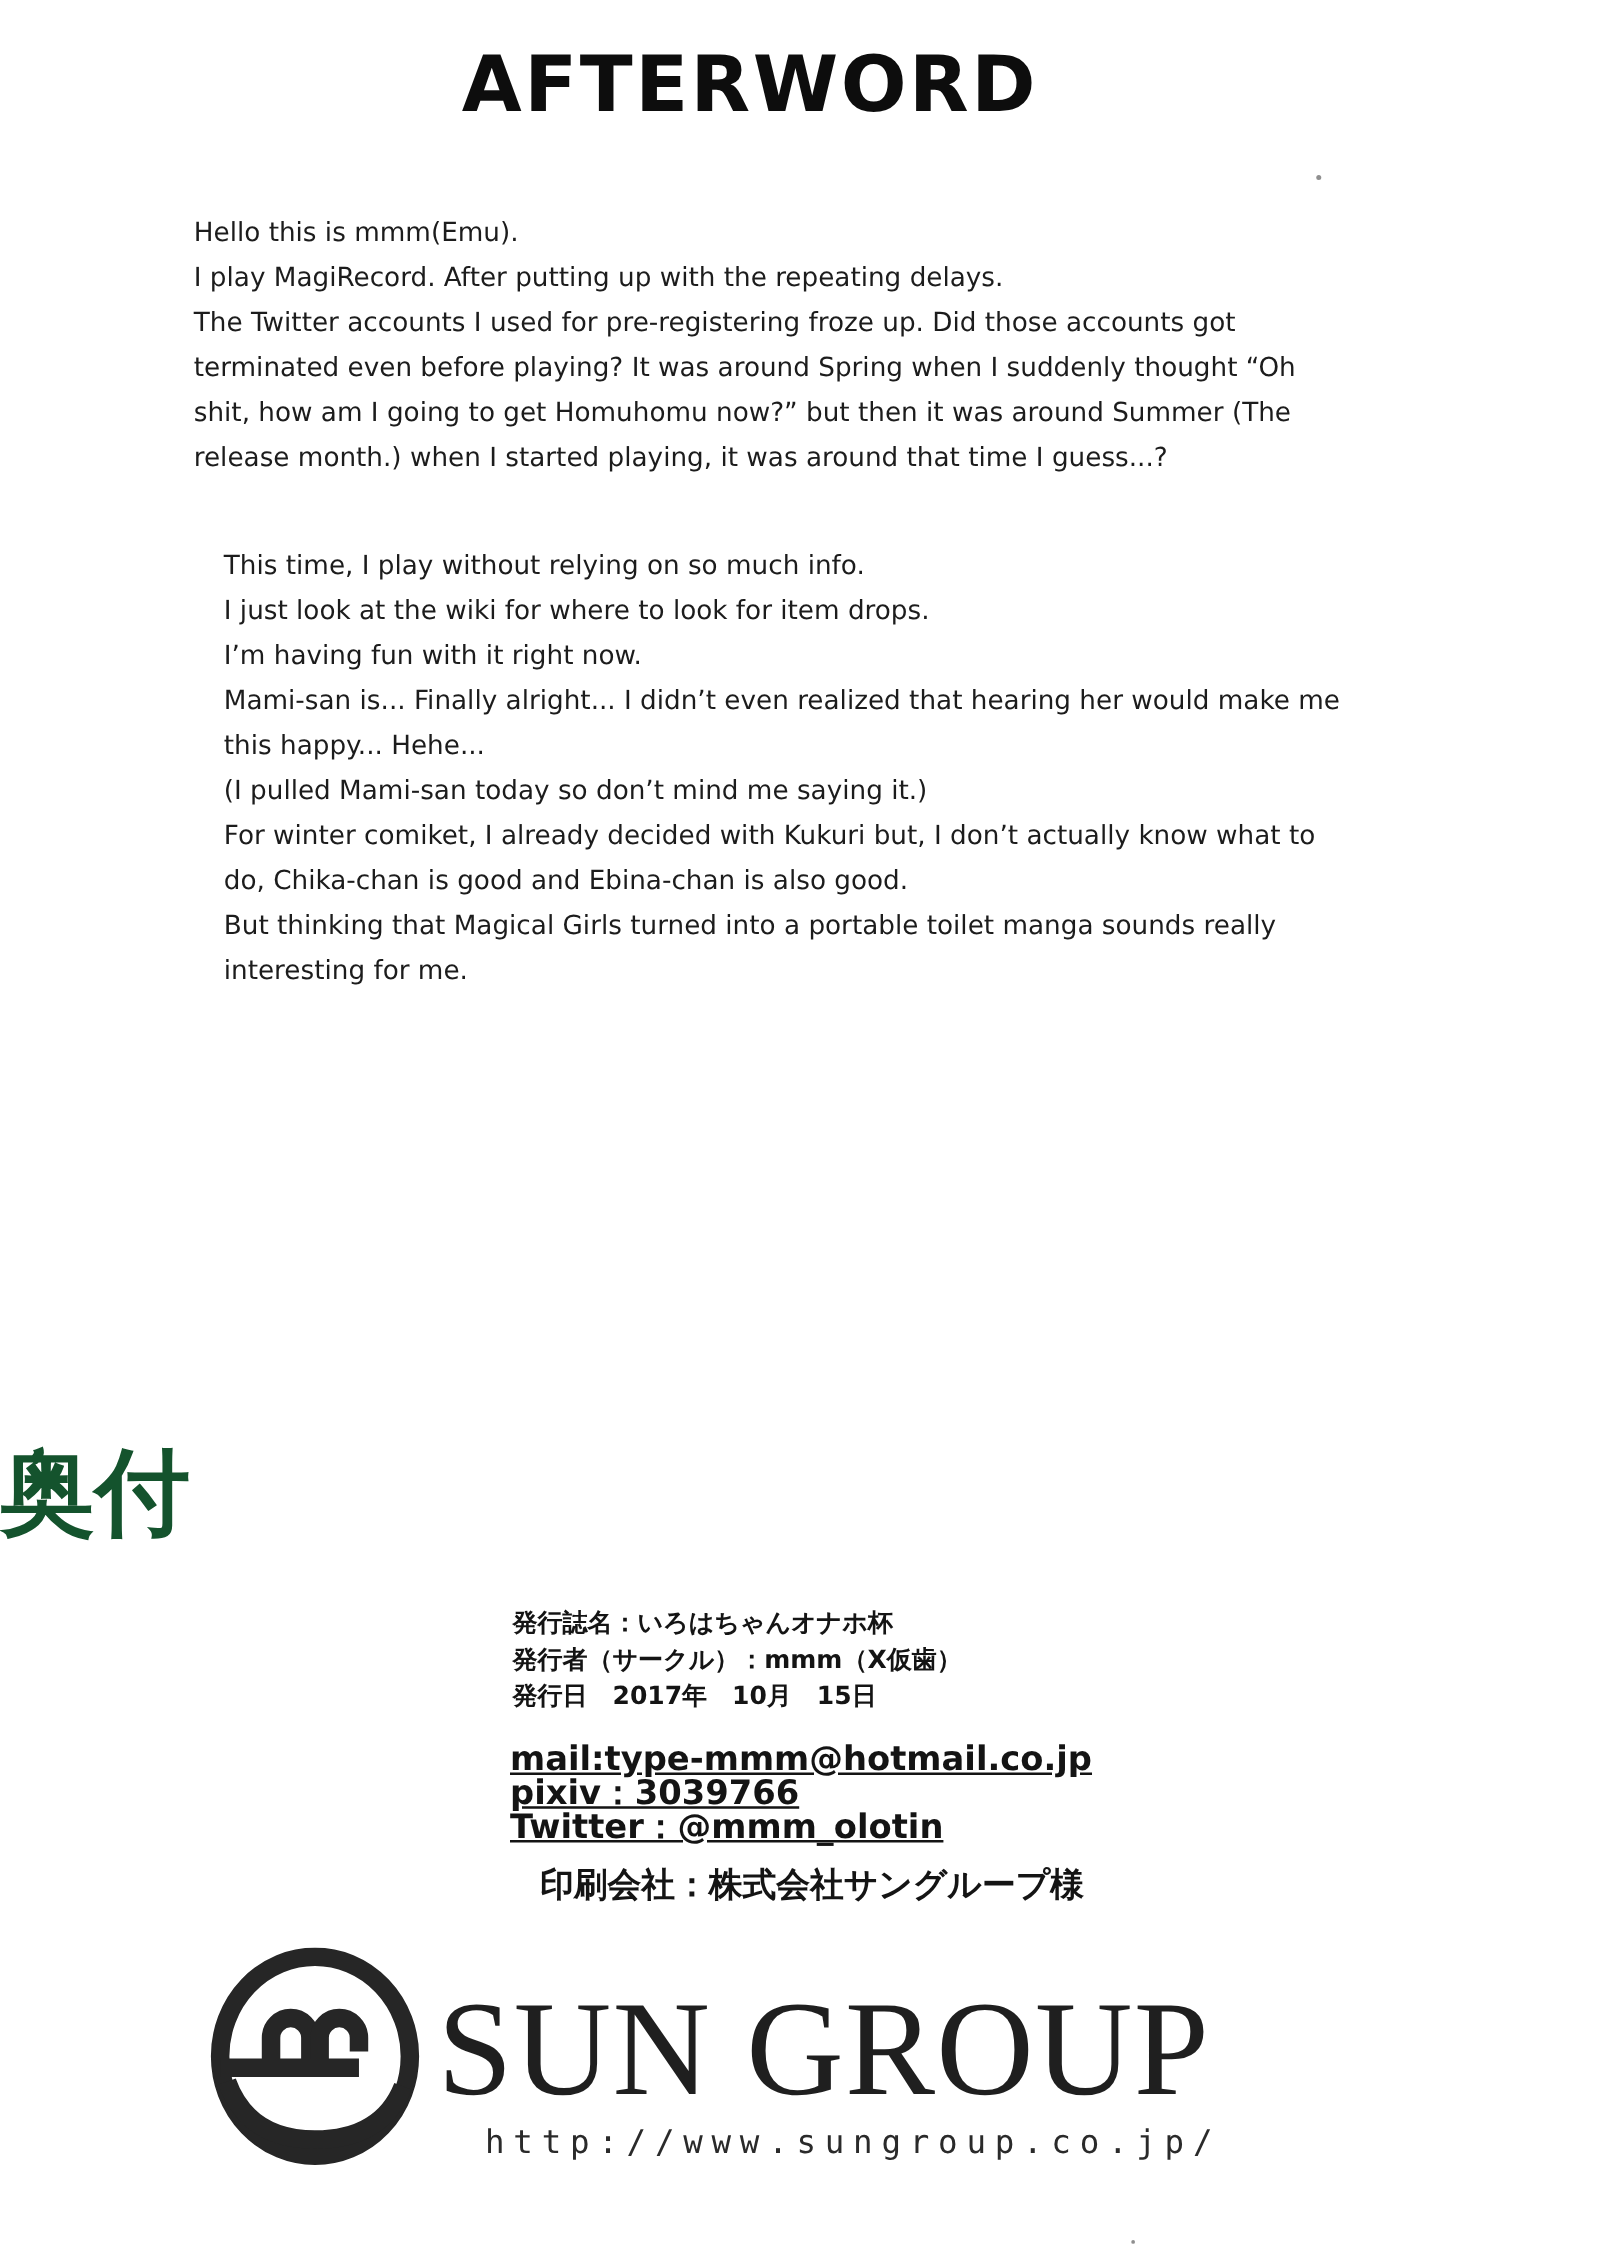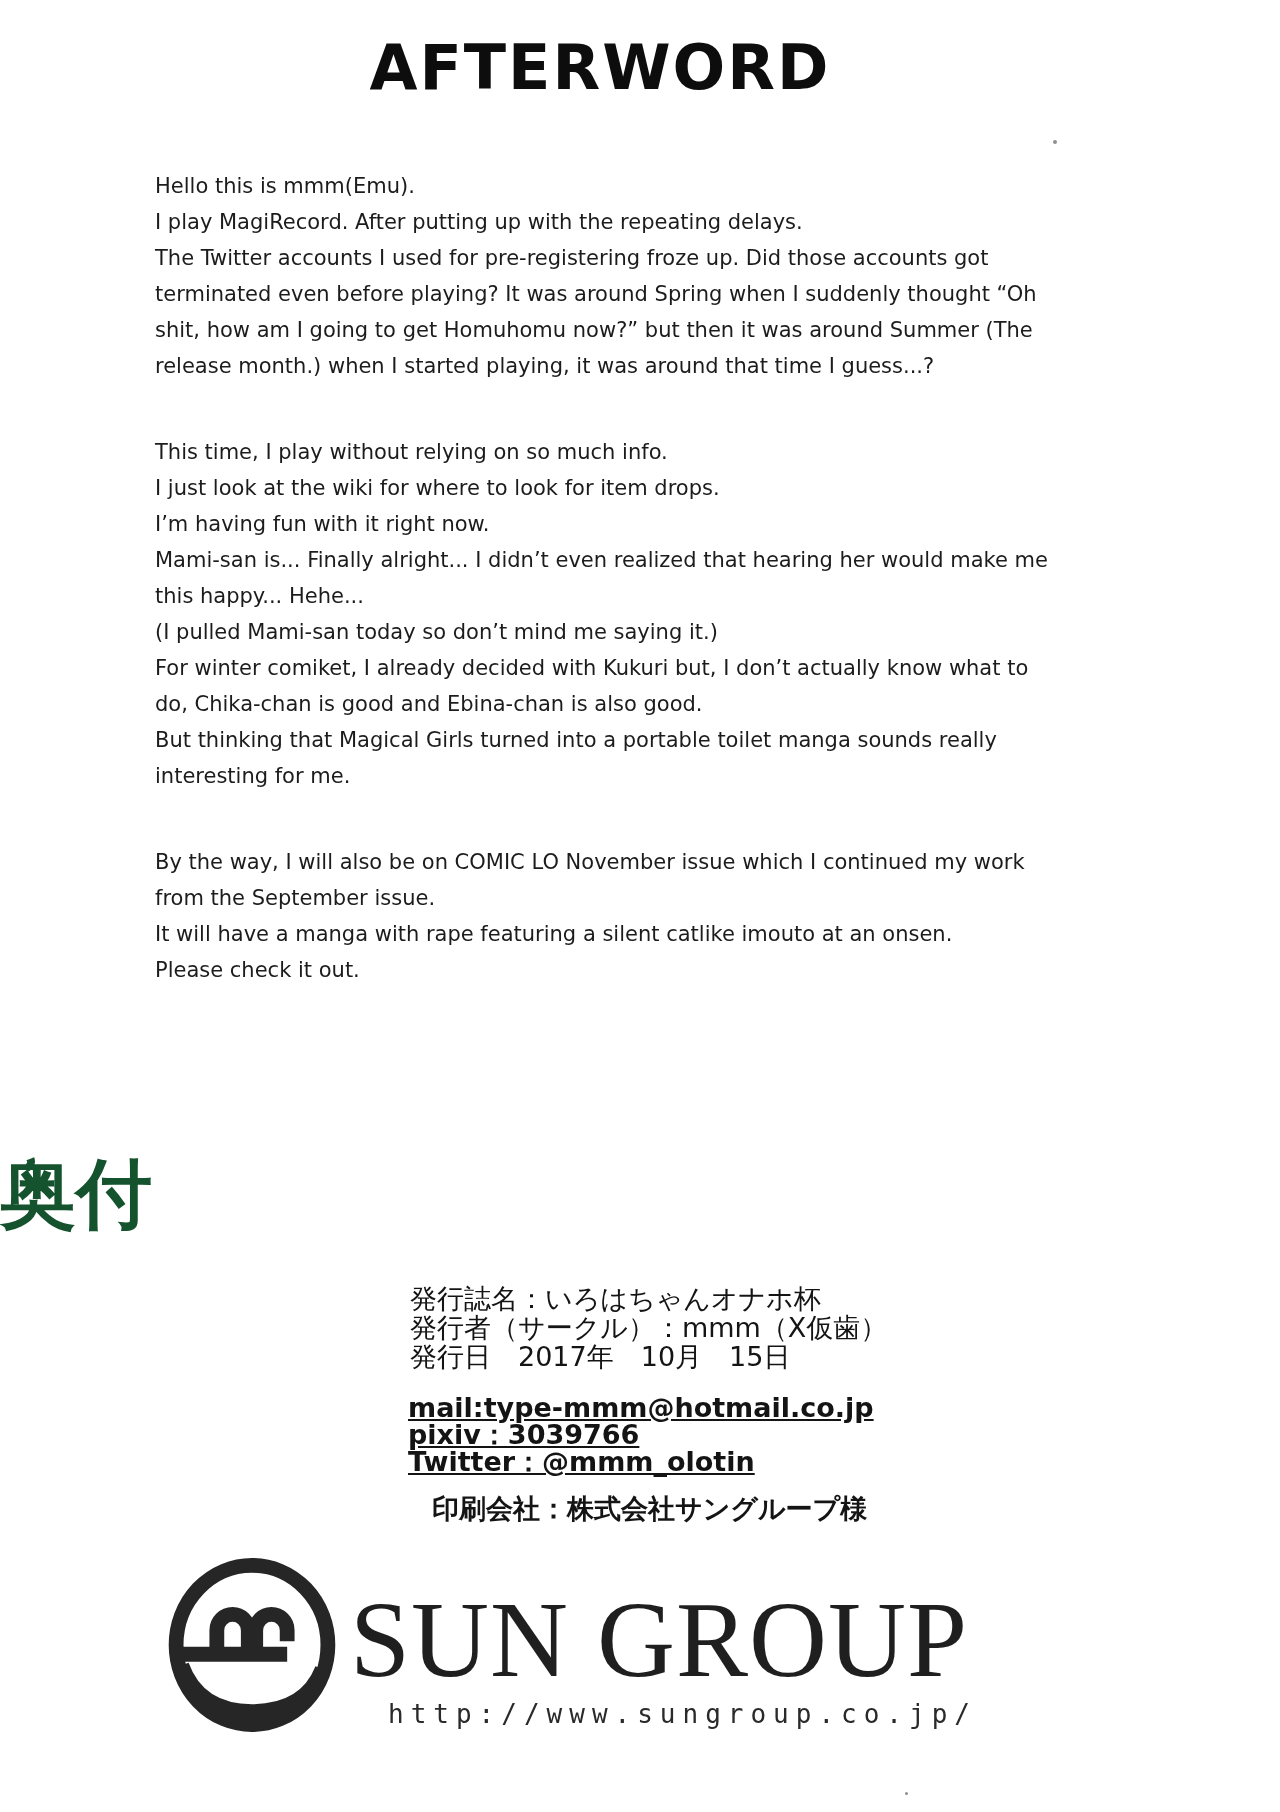"This time, I play without" .bodytext p + p { margin-left: none -> 24px }
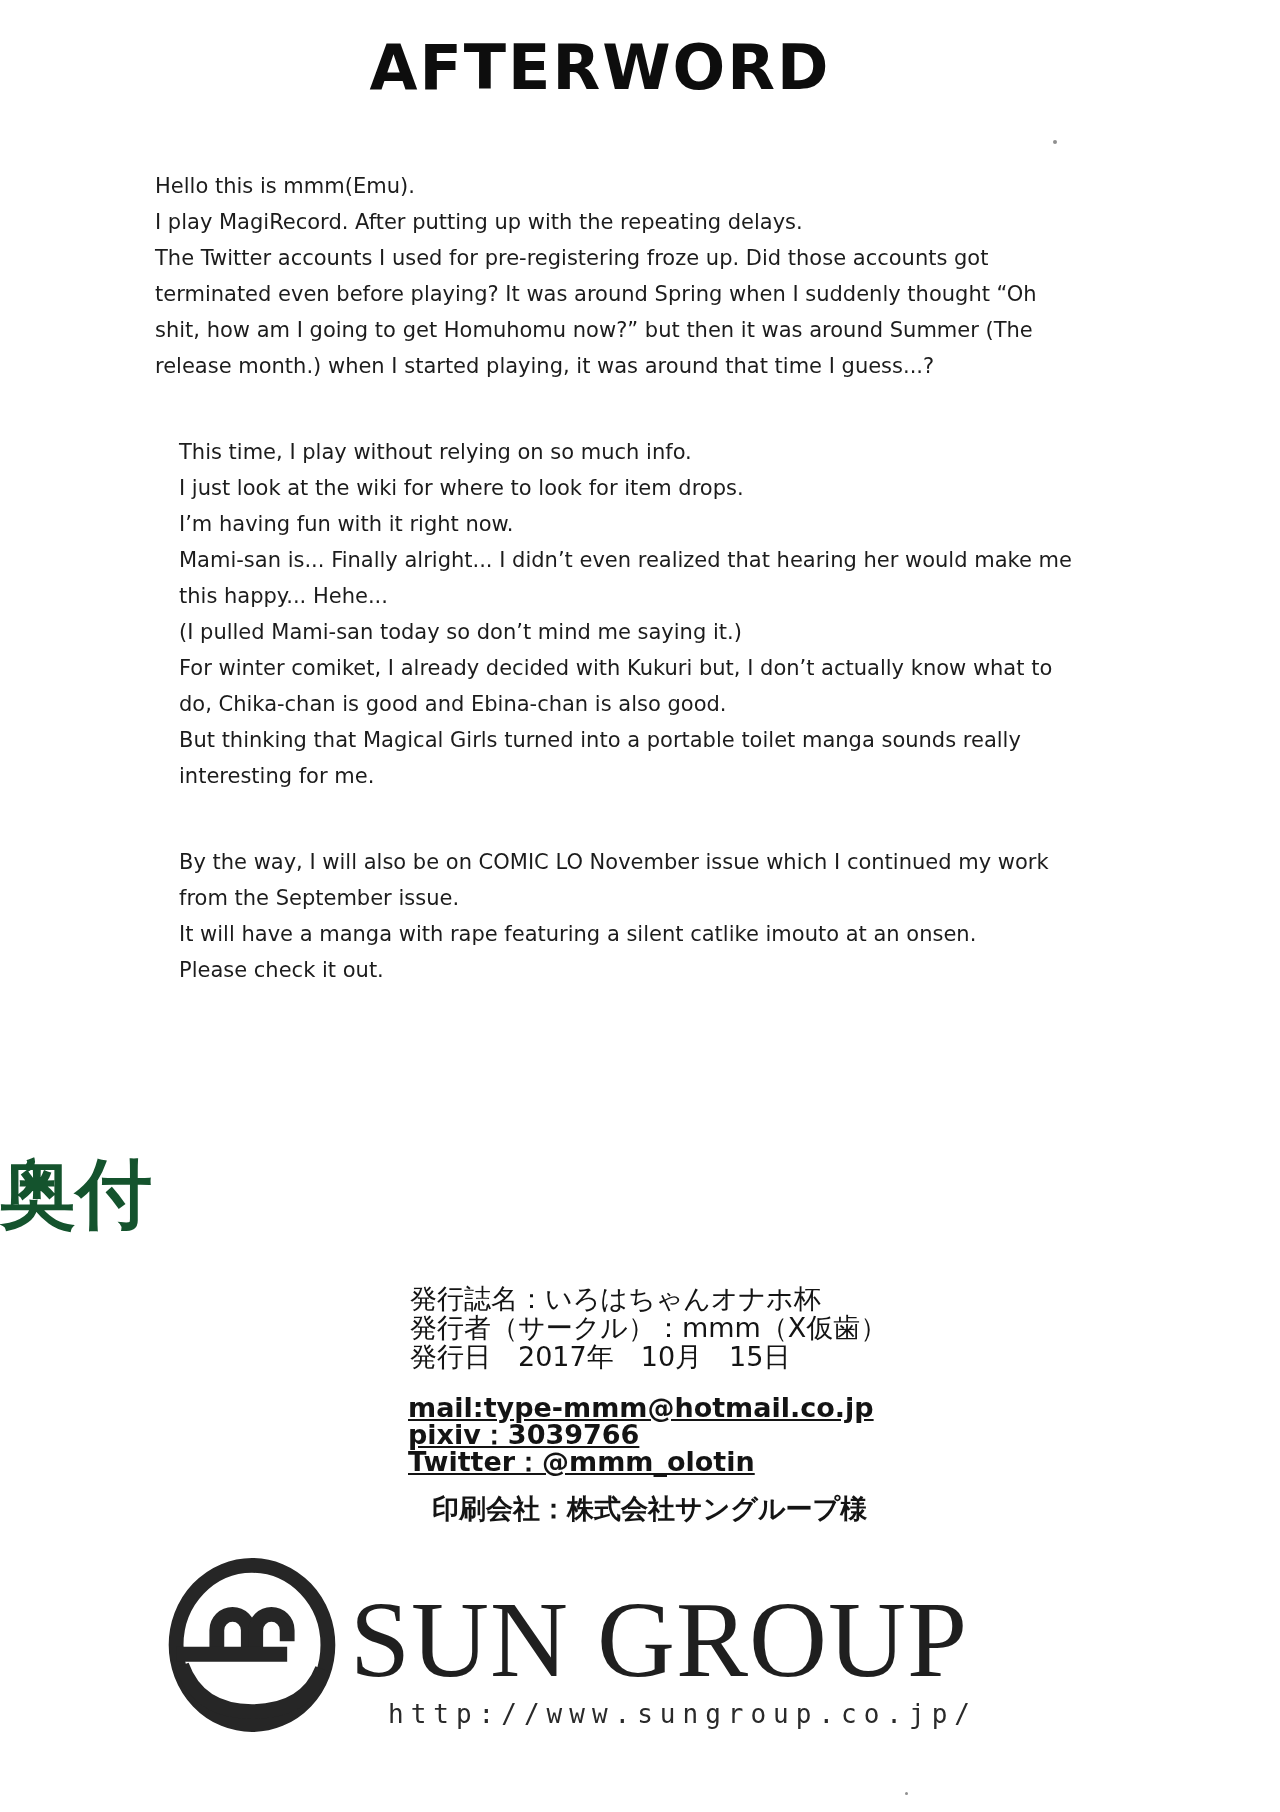"By the way, I will" p { html: <p>By the way, I will also be on COMIC LO November issue which I continued my work from the September issue. It will have a manga with rape featuring a silent catlike imouto at an onsen. Please check it out.</p> -> none }
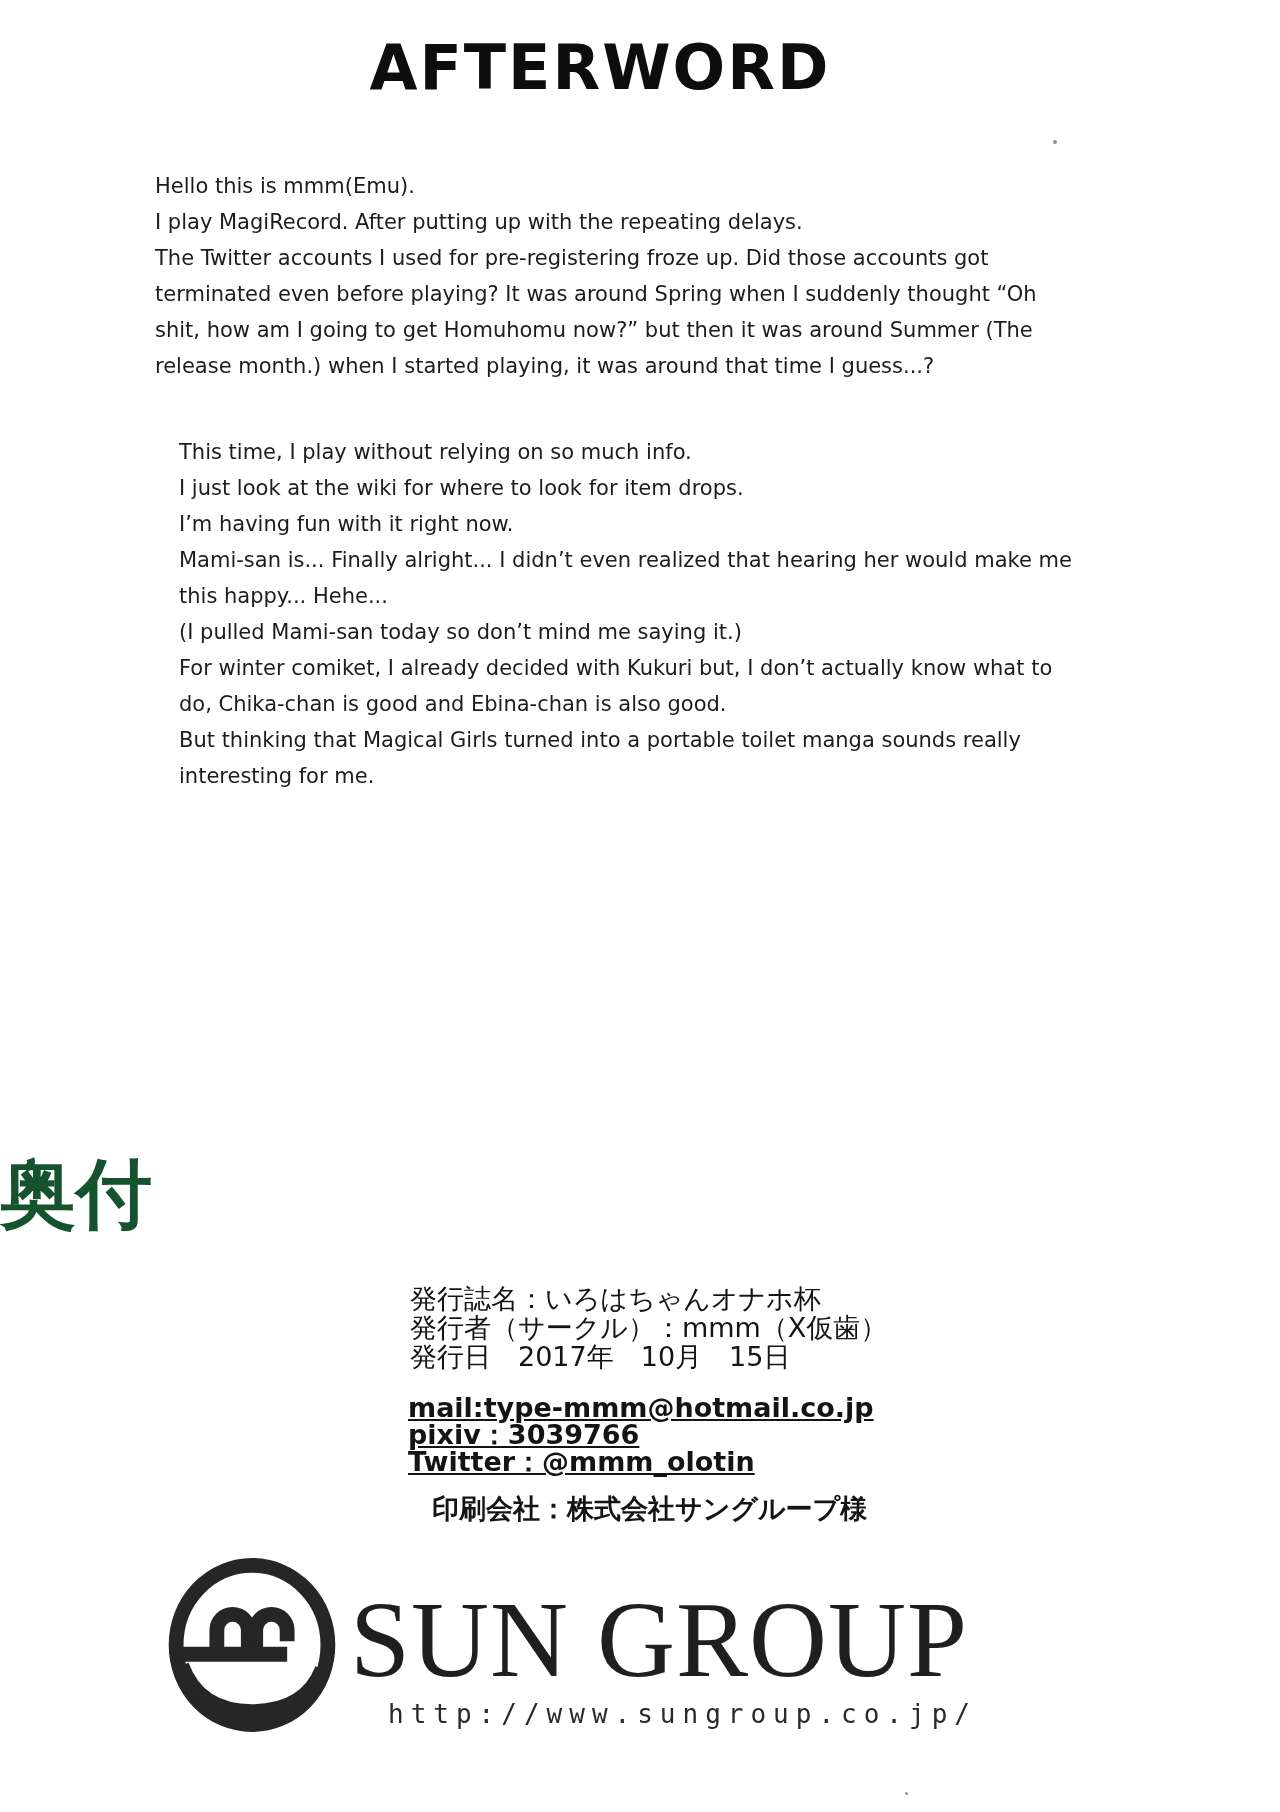"発行誌名：いろはちゃんオナホ杯" .pub-lines { font-size: 27px -> 20px; font-weight: normal -> bold }
